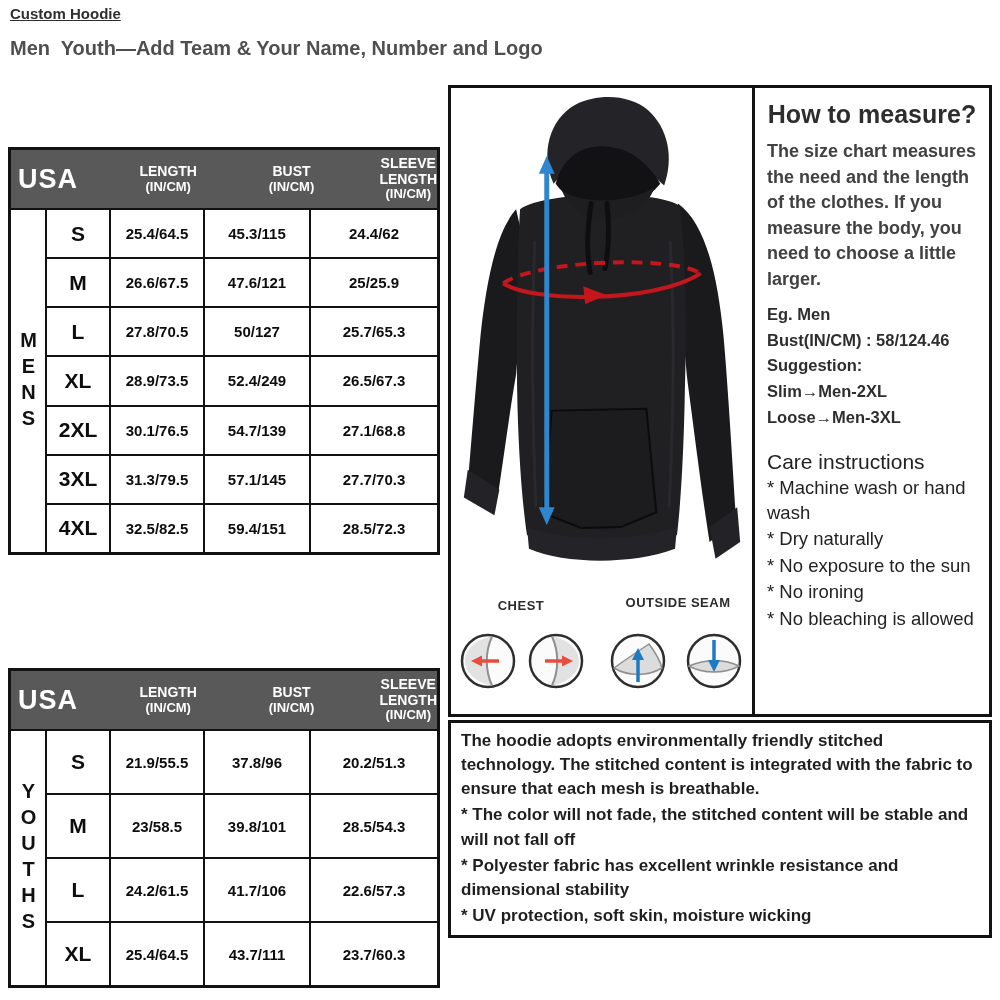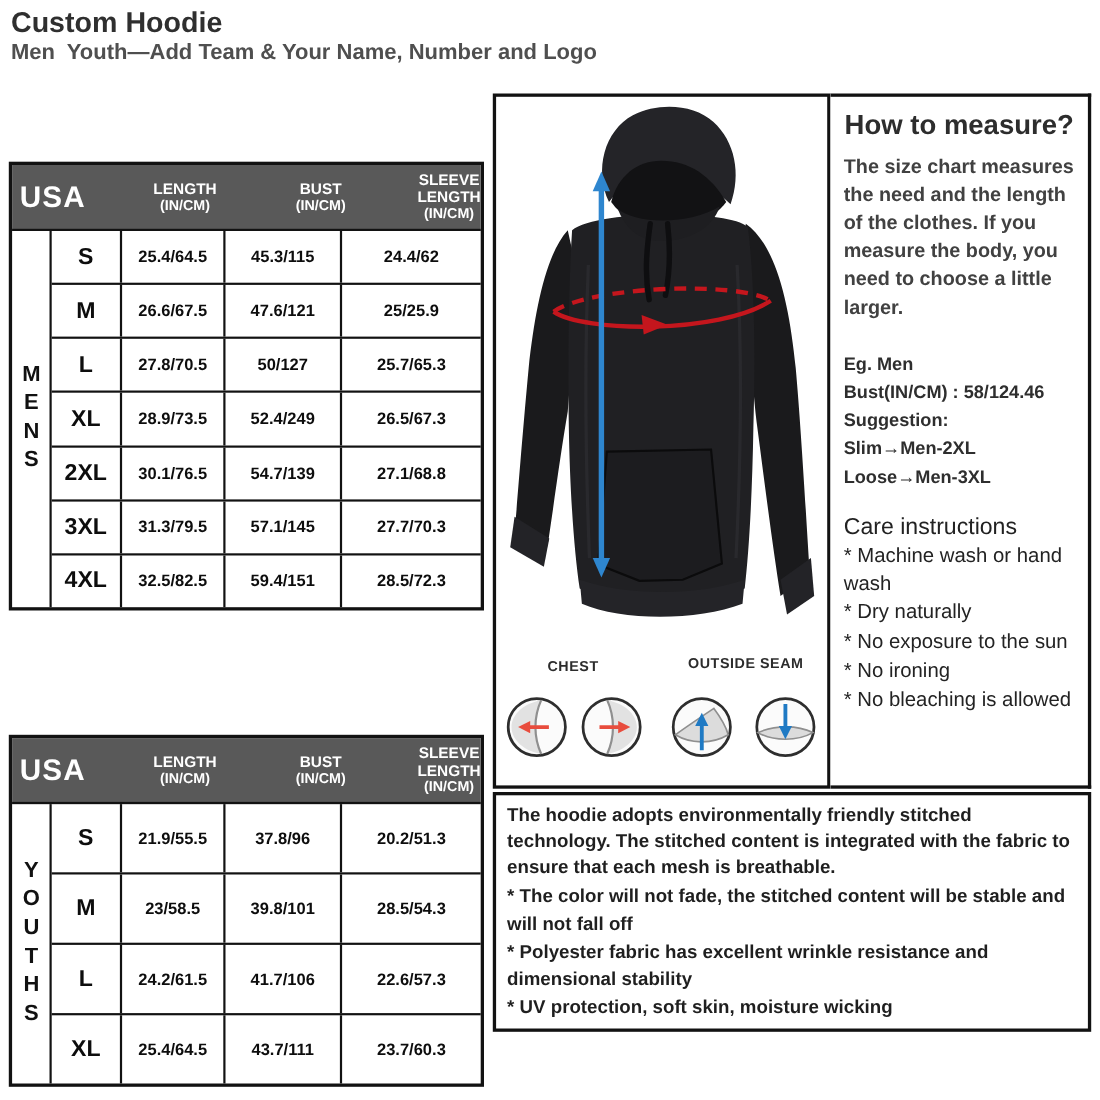"Custom Hoodie" .page-title { font-size: 26px -> 15px; text-decoration: none -> underline }
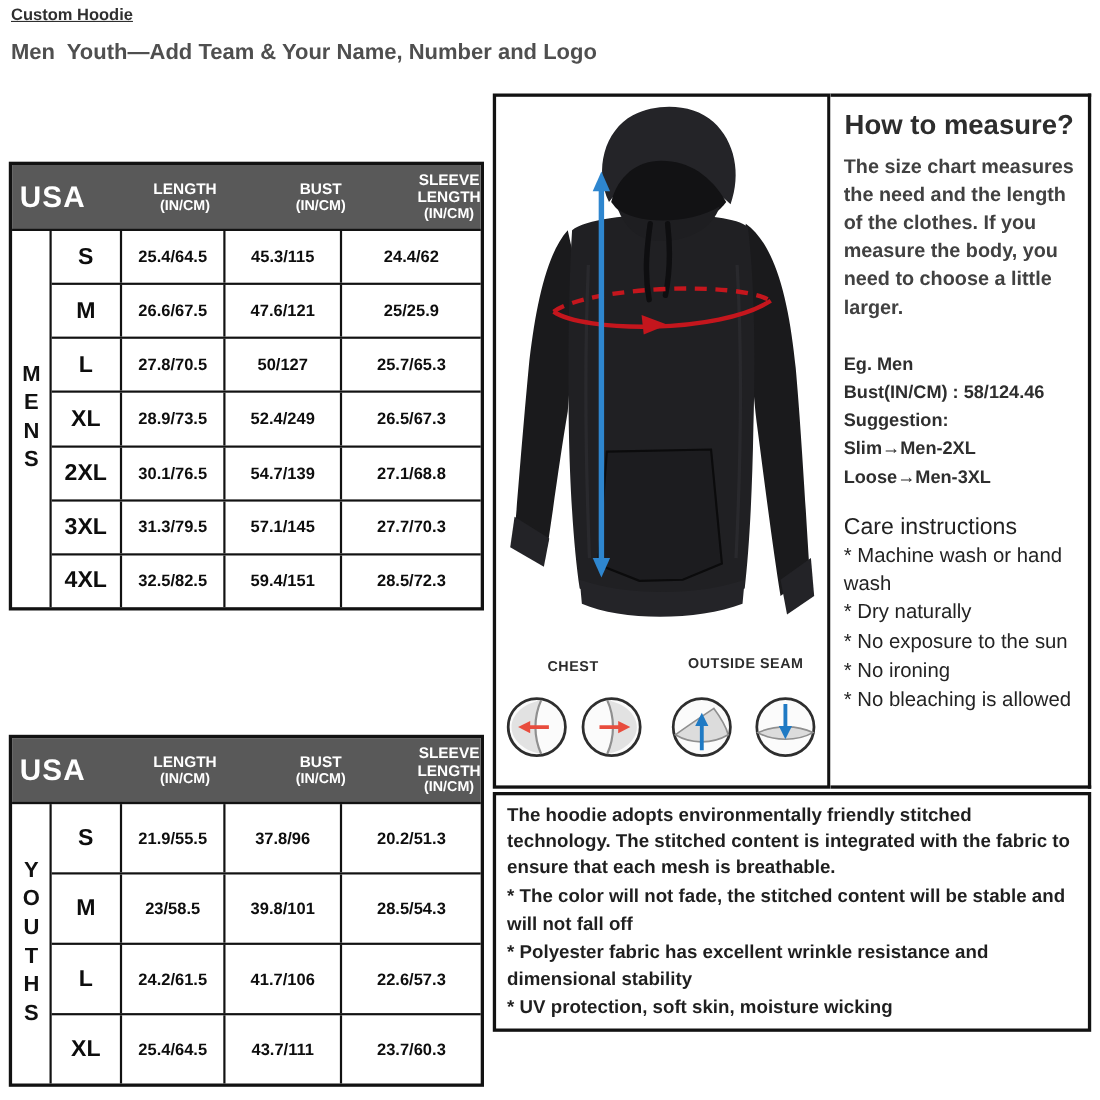"Eg. Men" .eg-block { margin-top: 27px -> 10px }
